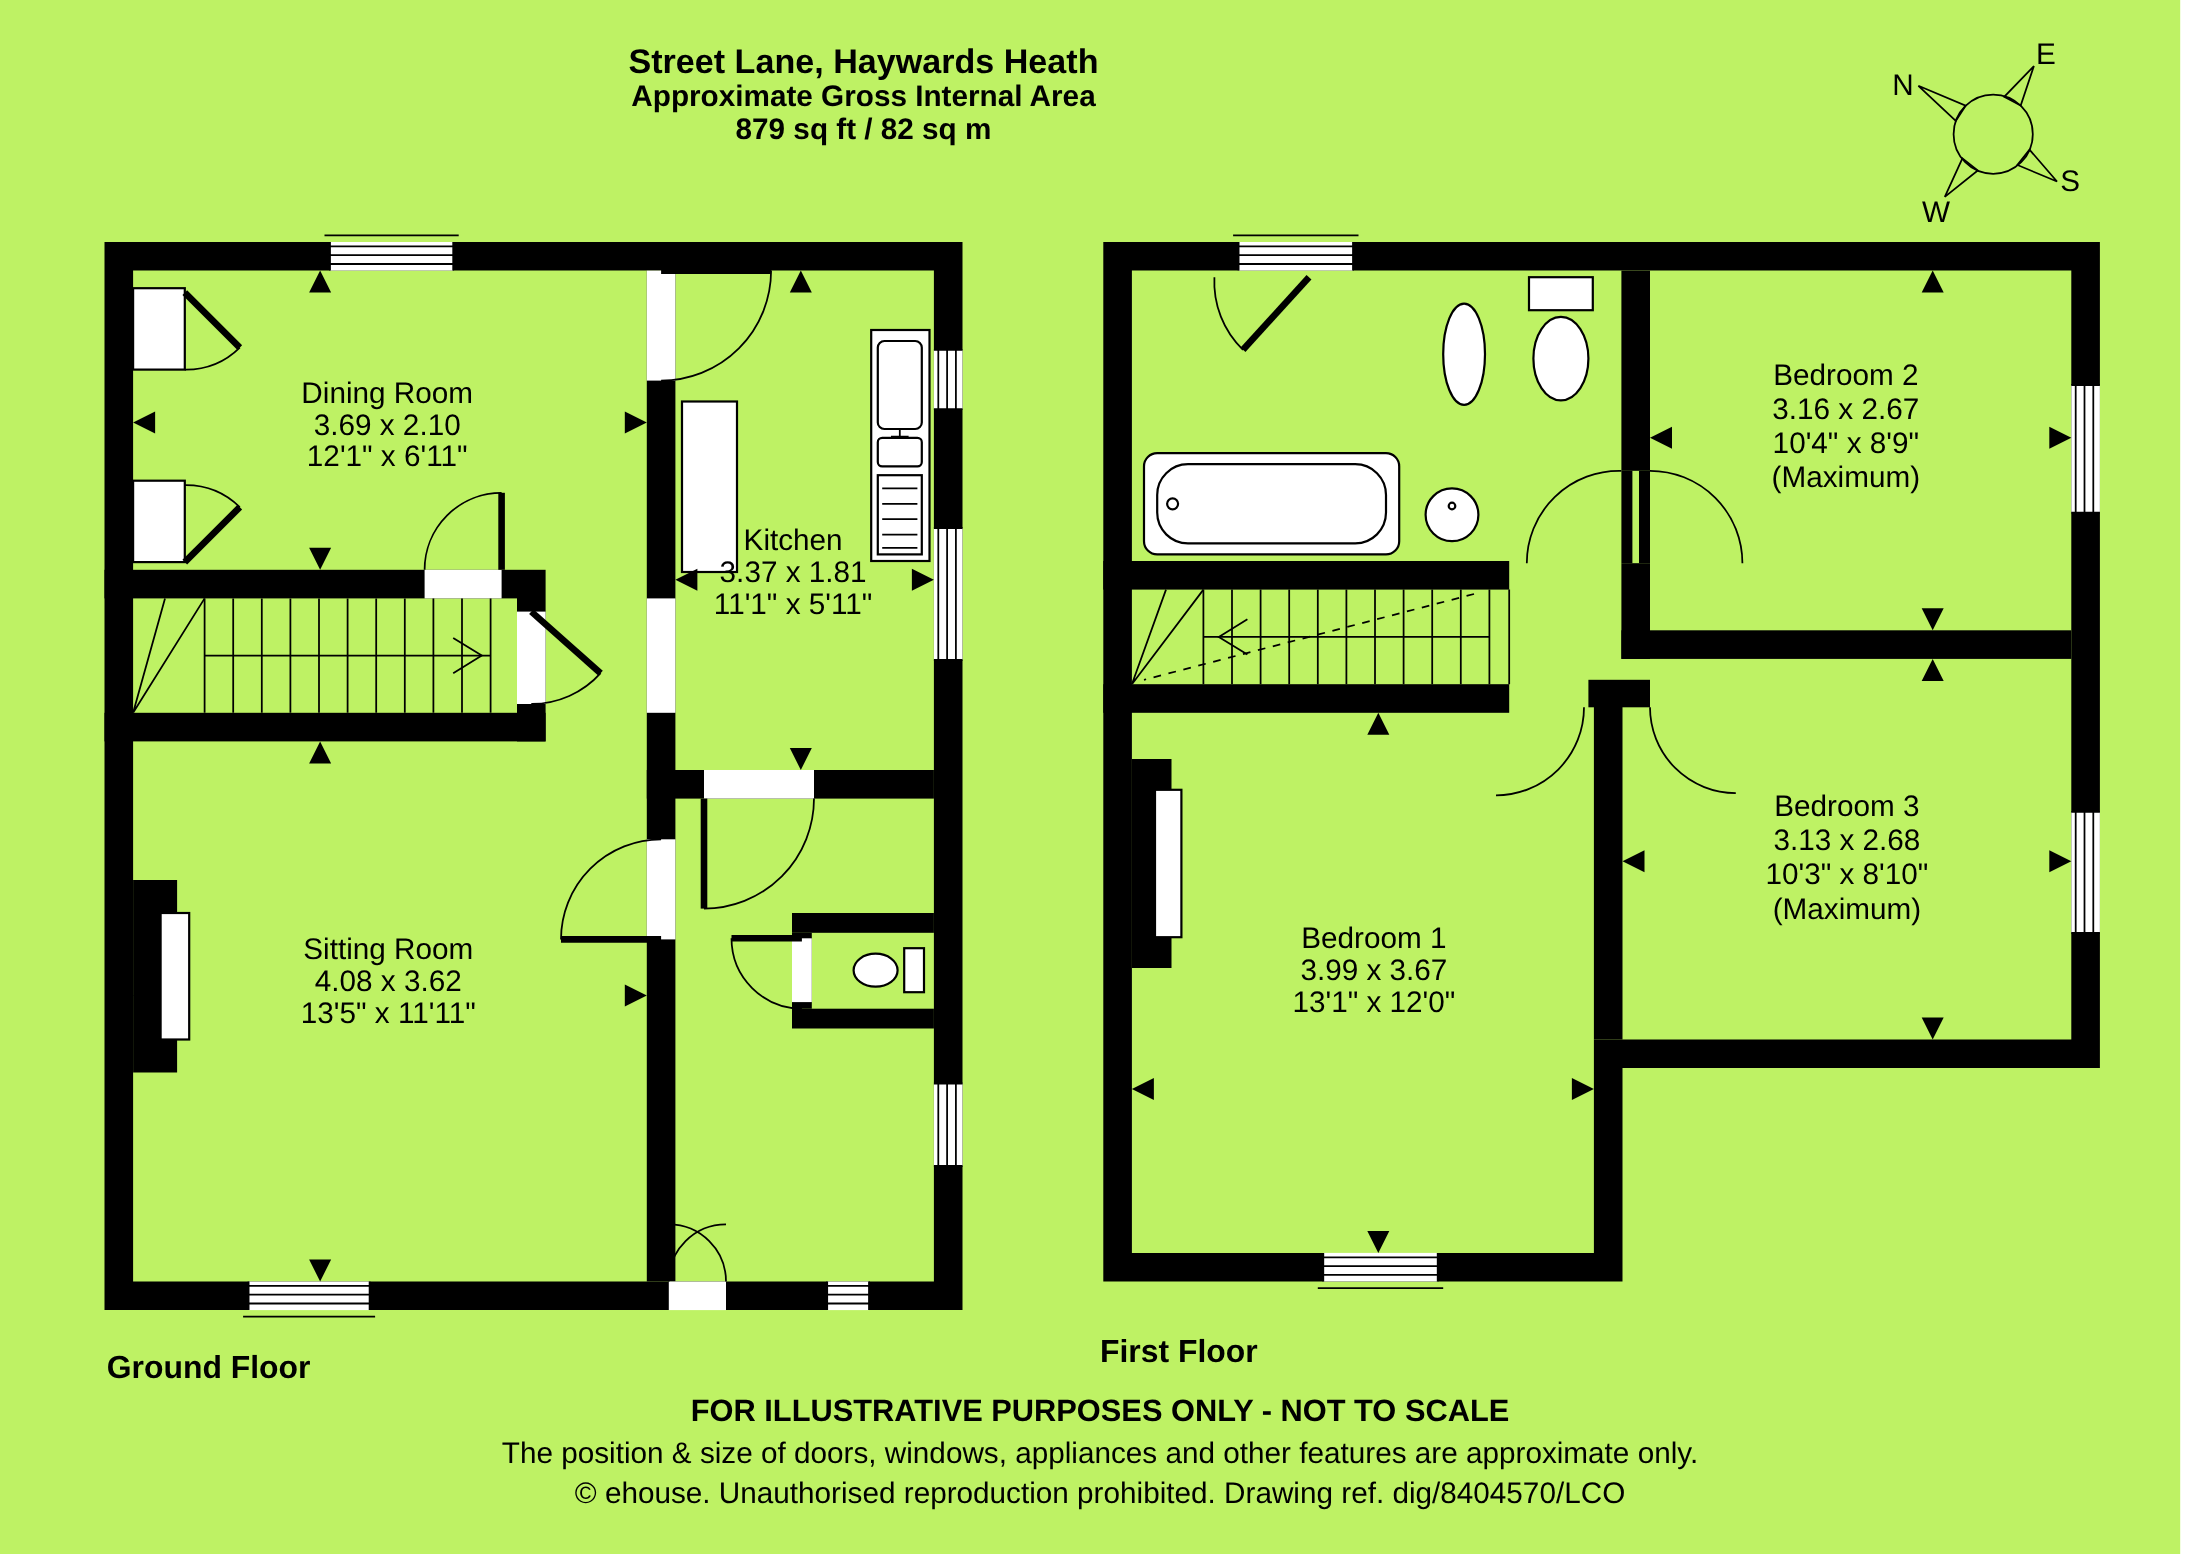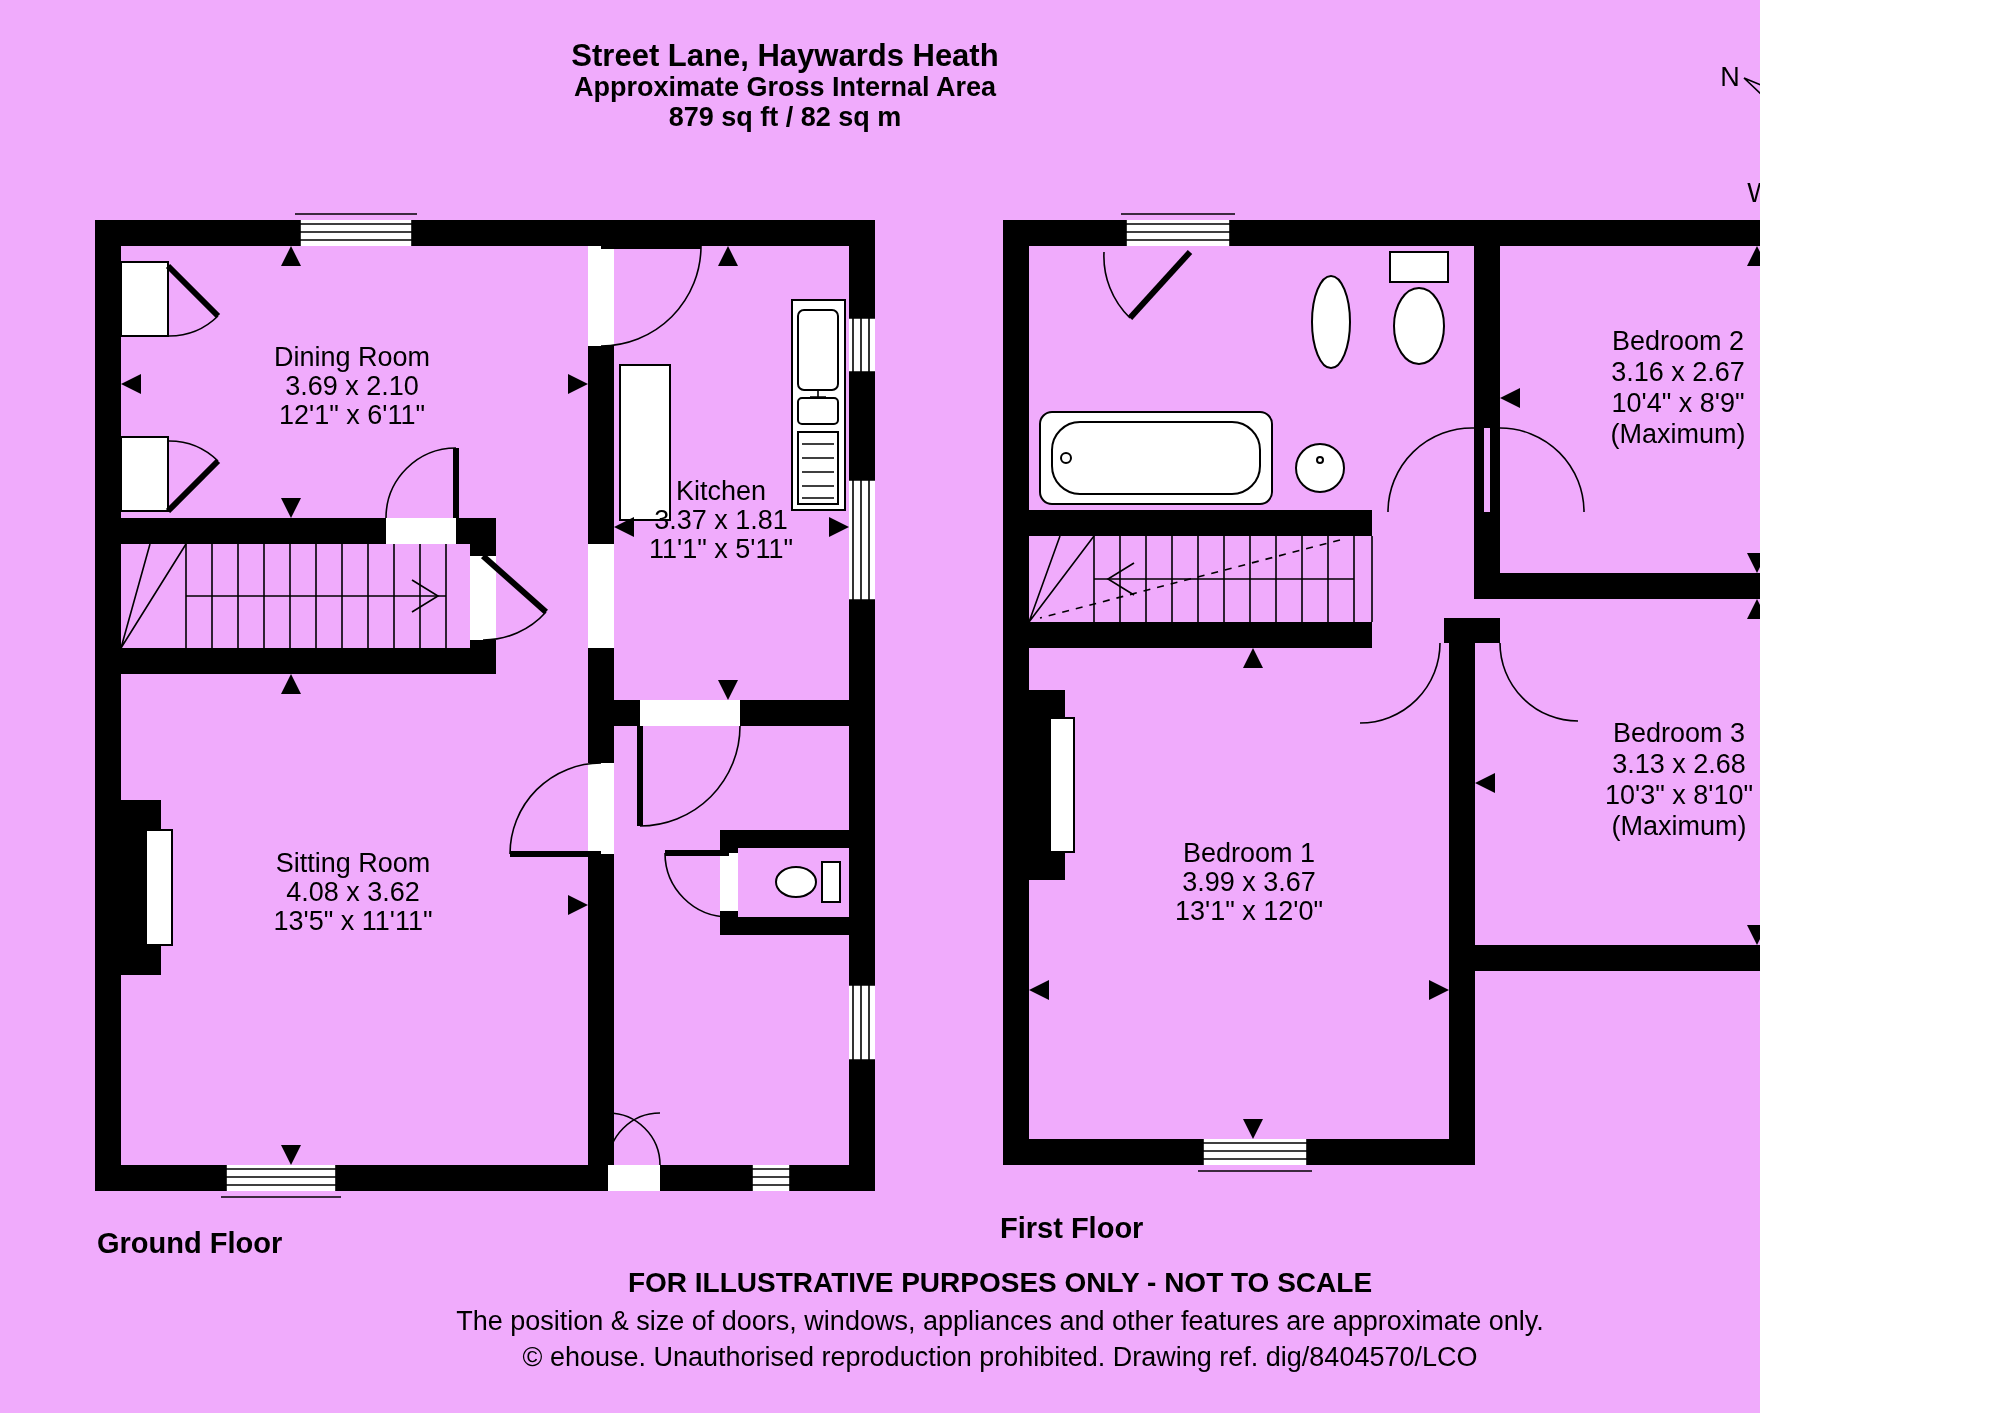"Street Lane, Haywards Heath" #canvas { background: #f0abfc -> #bef264; width: 1760px -> 1982px }
